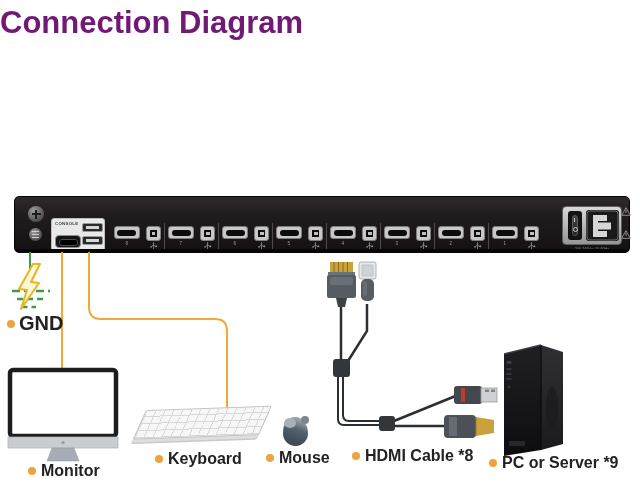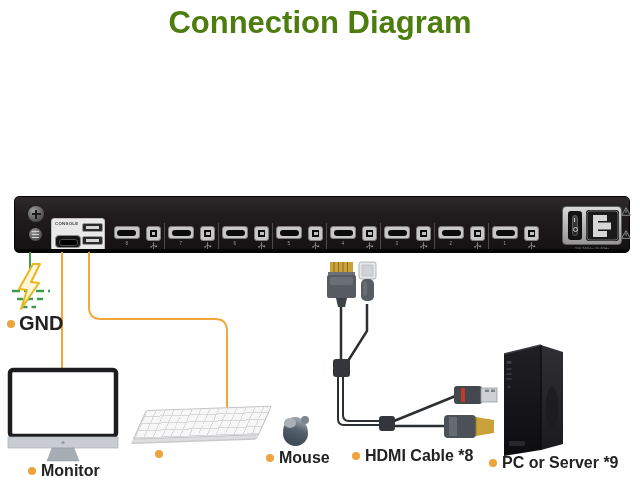"Connection Diagram" .title { color: #4d7c0f -> #701a75; text-align: center -> none }
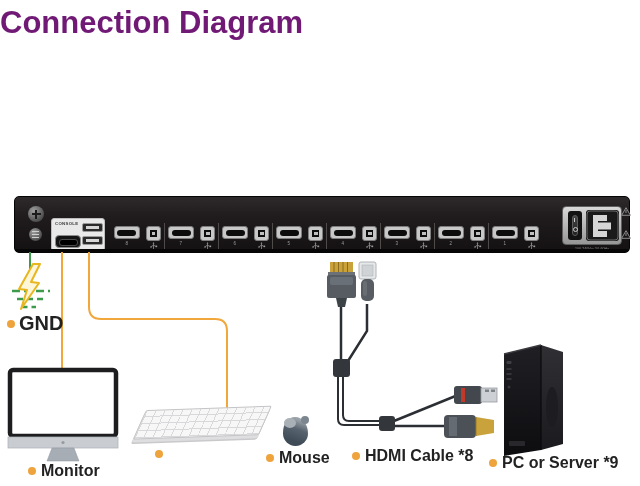"Keyboard" span { html: none -> <span>Keyboard</span> }
